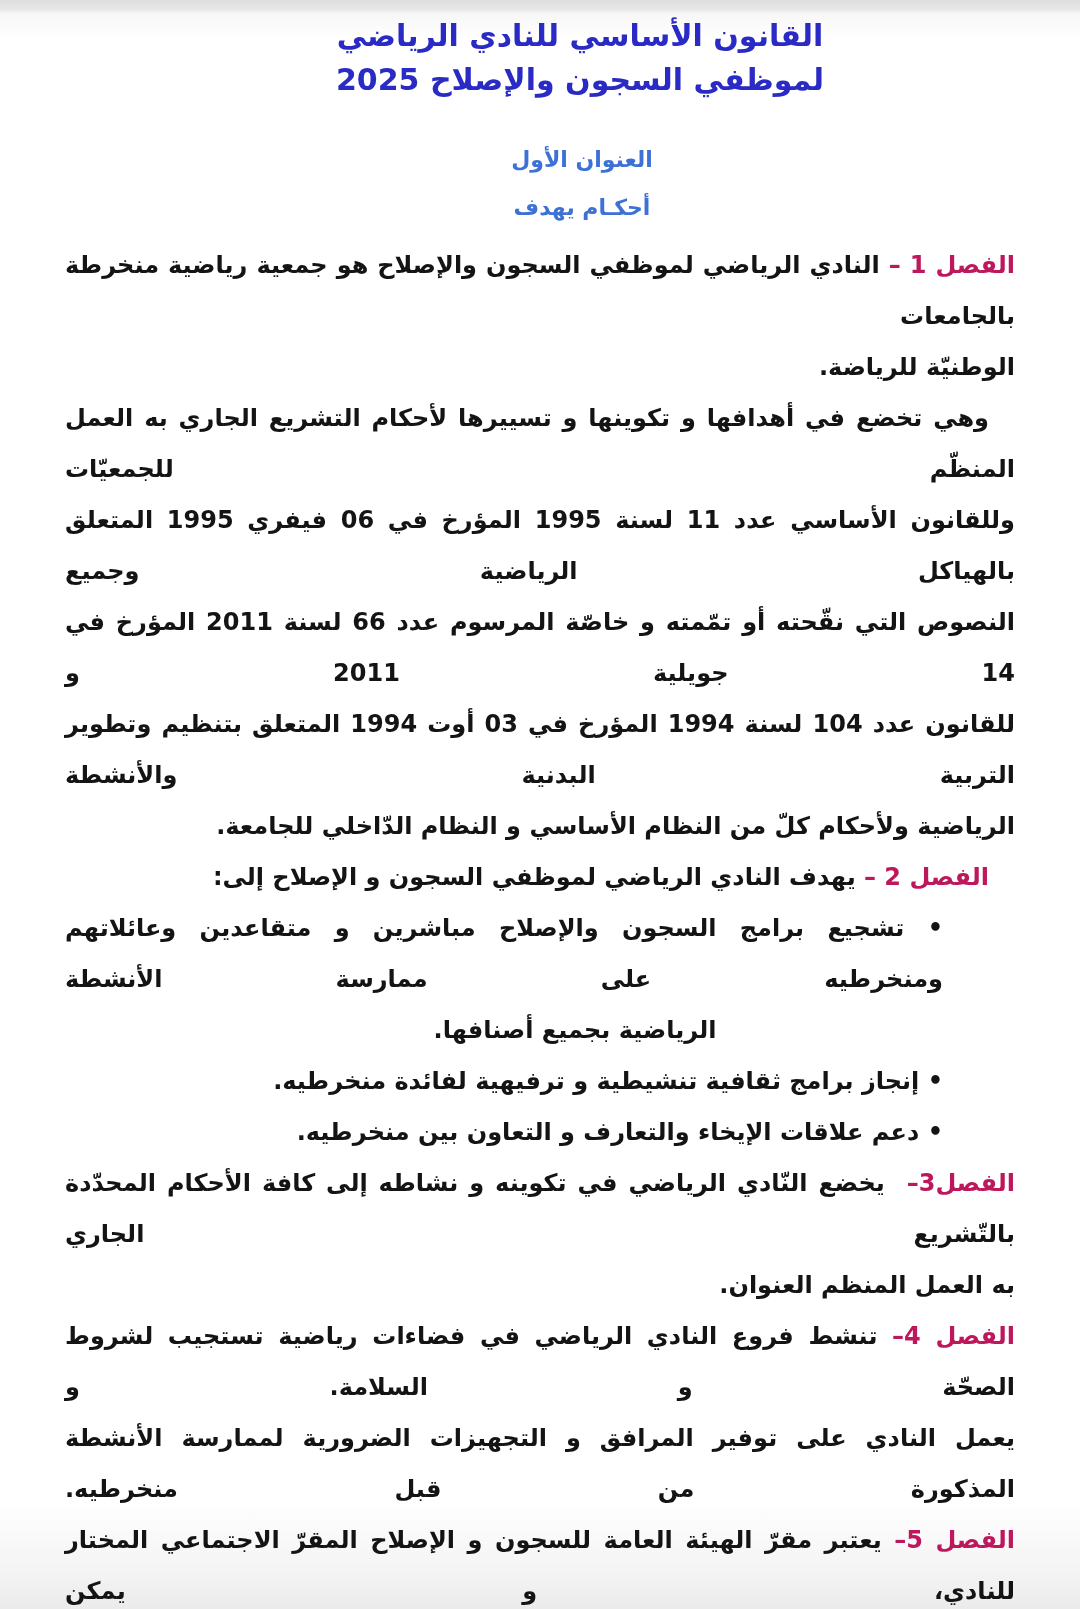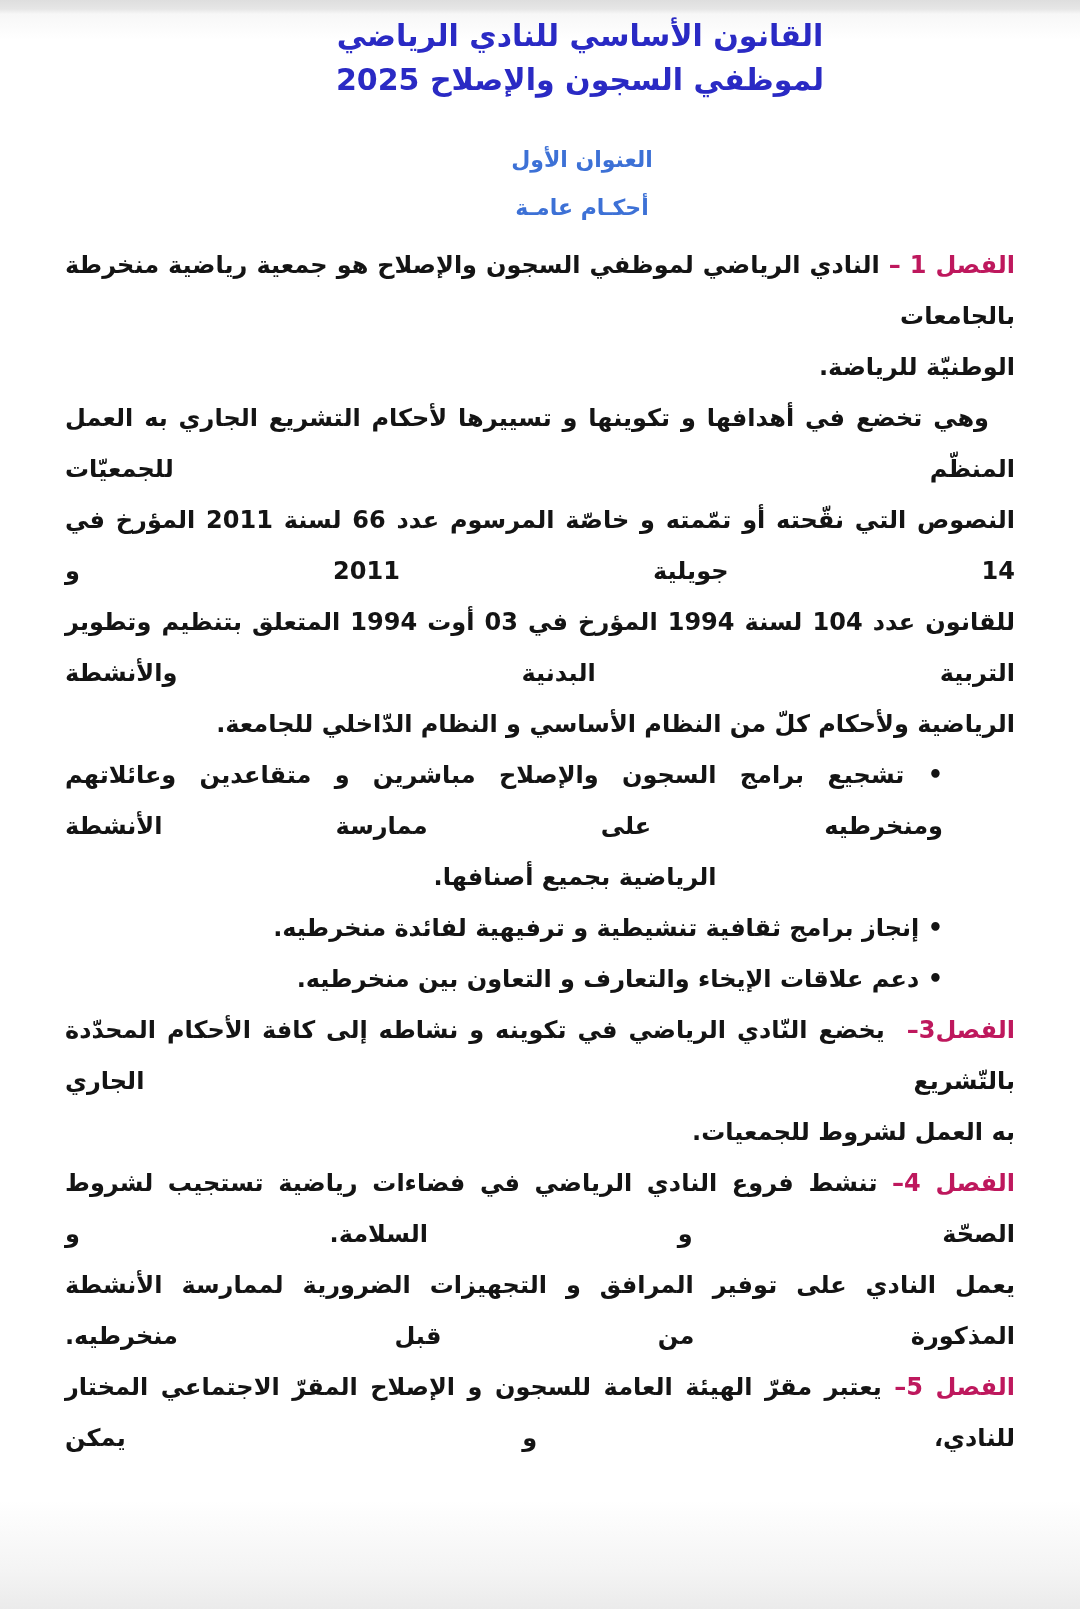"أحكـام عامـة" div.section-heading { text: عامـة -> يهدف }
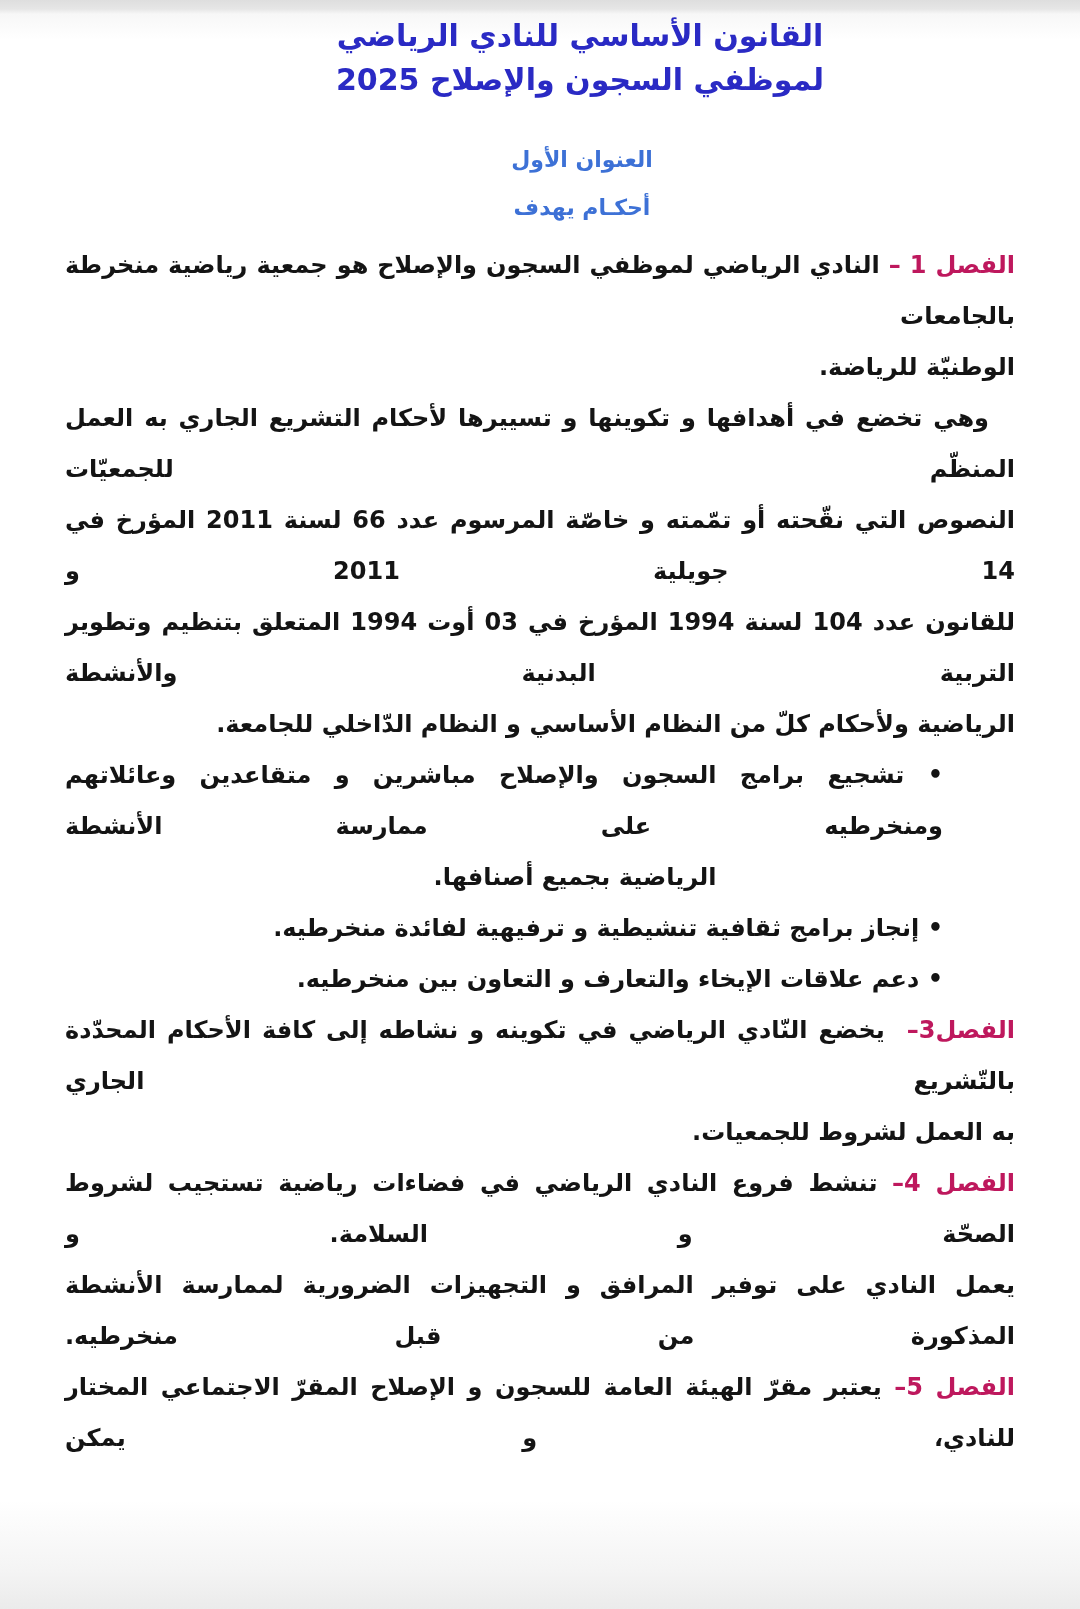"وللقانون الأساسي عدد 11 لسنة" div.line { html: none -> <div>وللقانون الأساسي عدد 11 لسنة 1995 المؤرخ في 06 فيفري 1995 المتعلق بالهياكل الرياضية وجميع</div> }
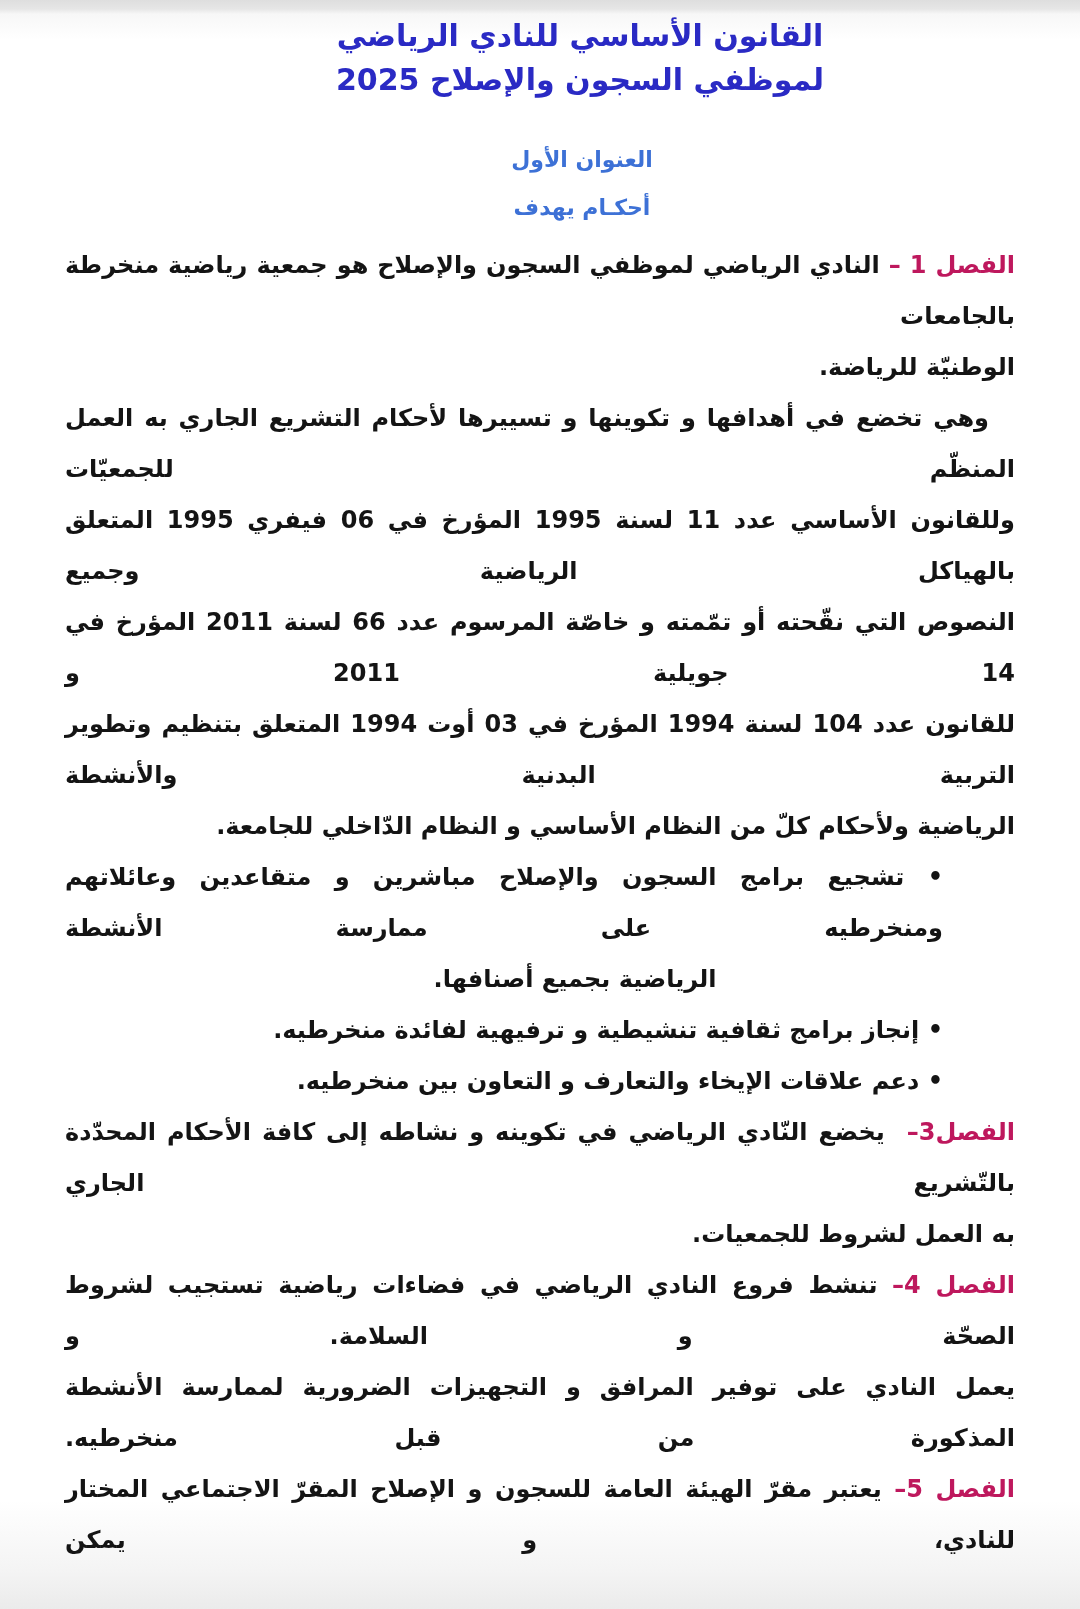"الفصل 2 – يهدف النادي" div { html: none -> <div> <div><span>الفصل 2 –</span> <span>يهدف النادي الرياضي لموظفي السجون و الإصلاح إلى:</span></div> </div> }
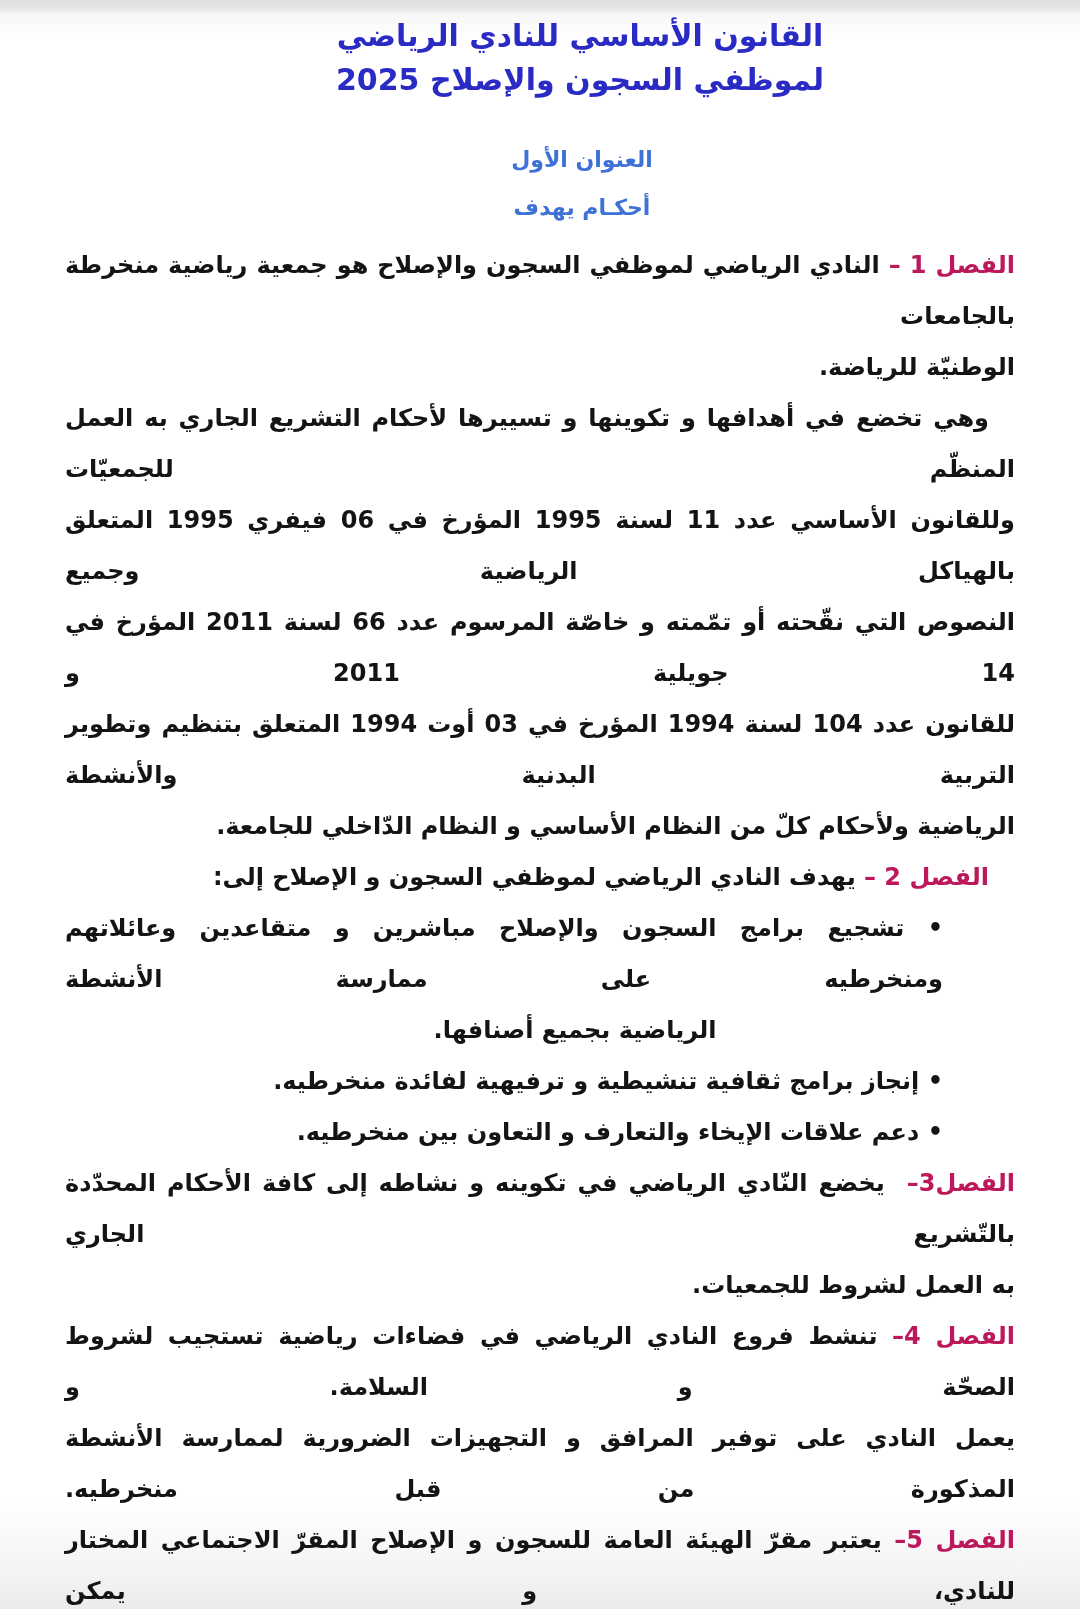"به العمل لشروط للجمعيات." div.line { text: لشروط للجمعيات -> المنظم العنوان }
